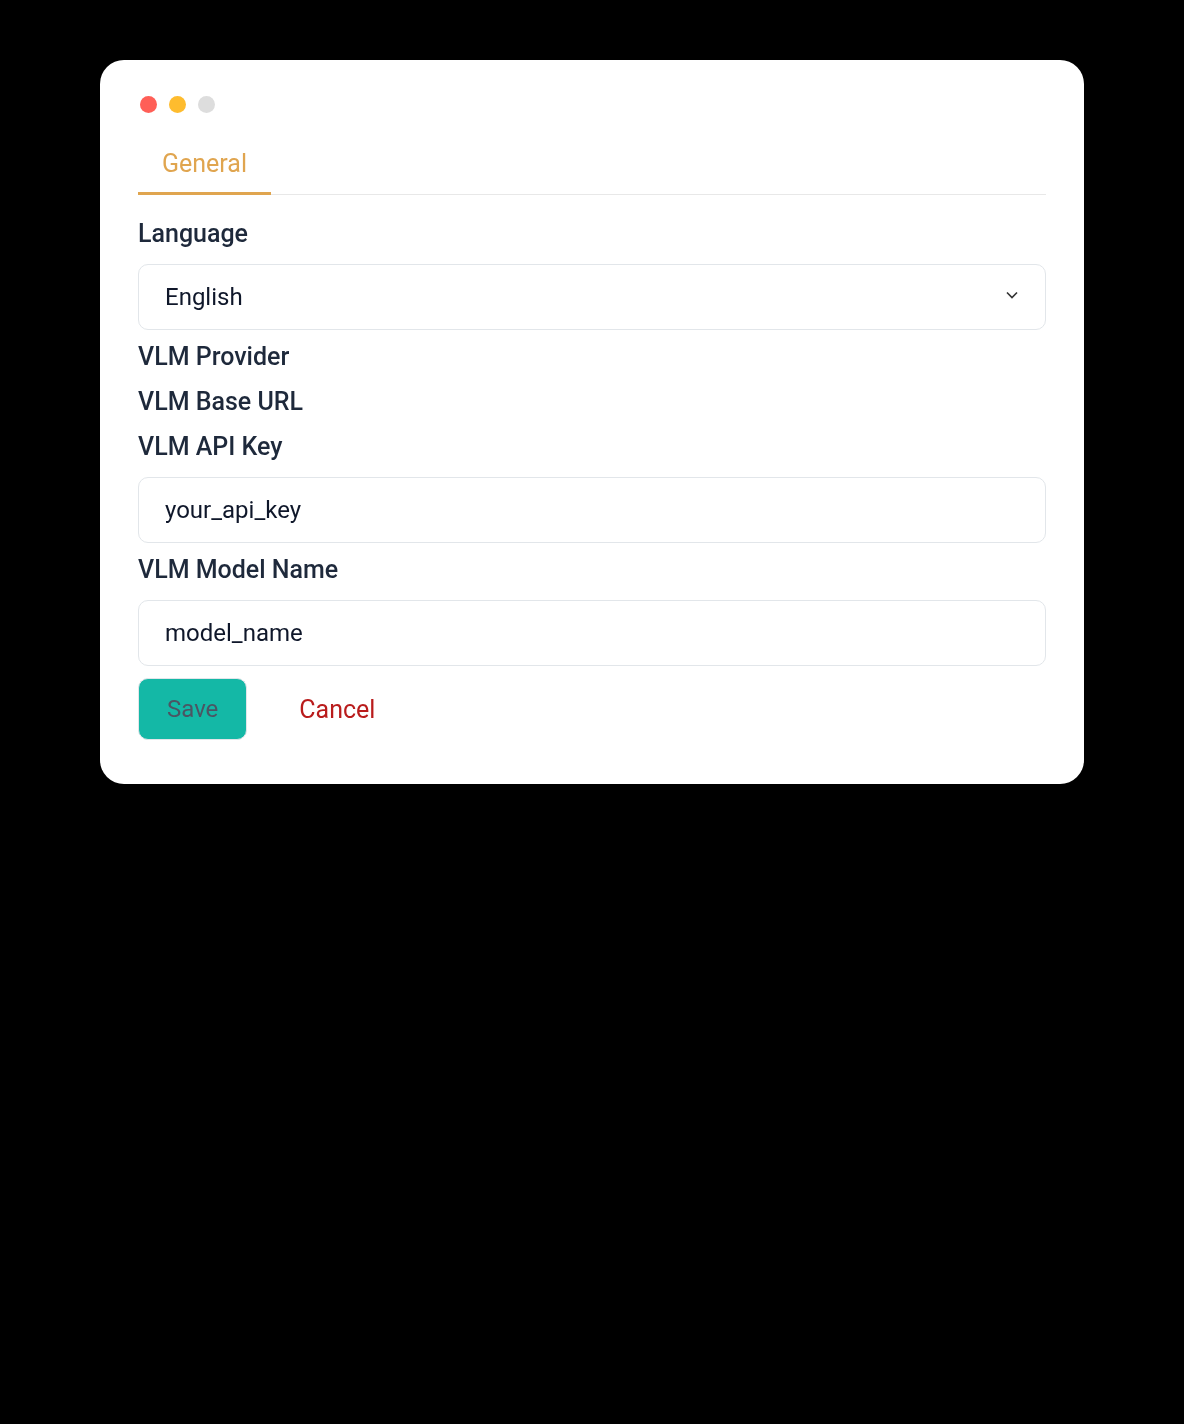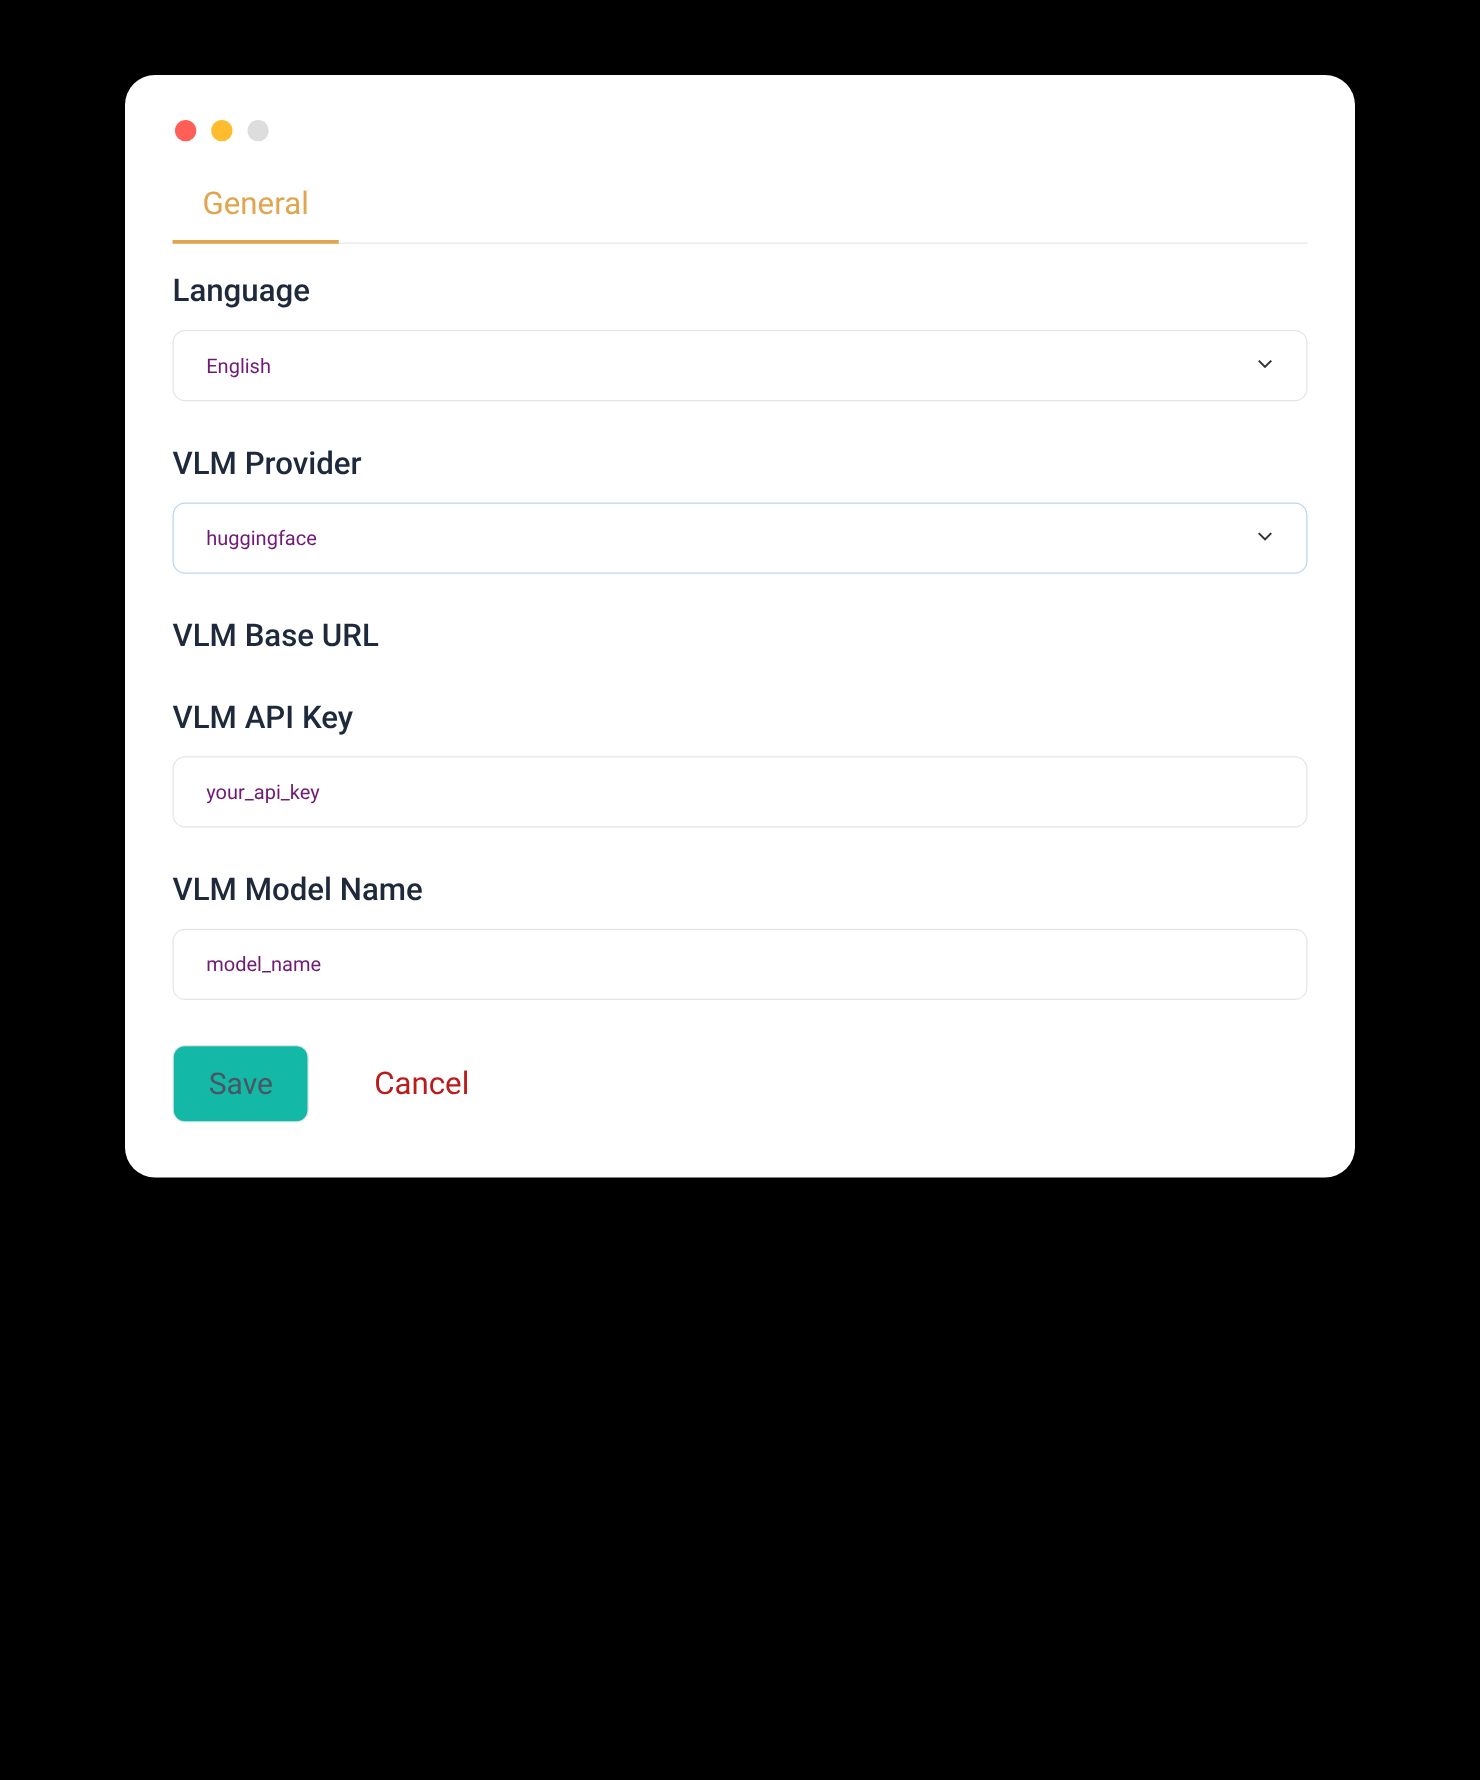"Language" .field { margin-bottom: 36px -> 12px }
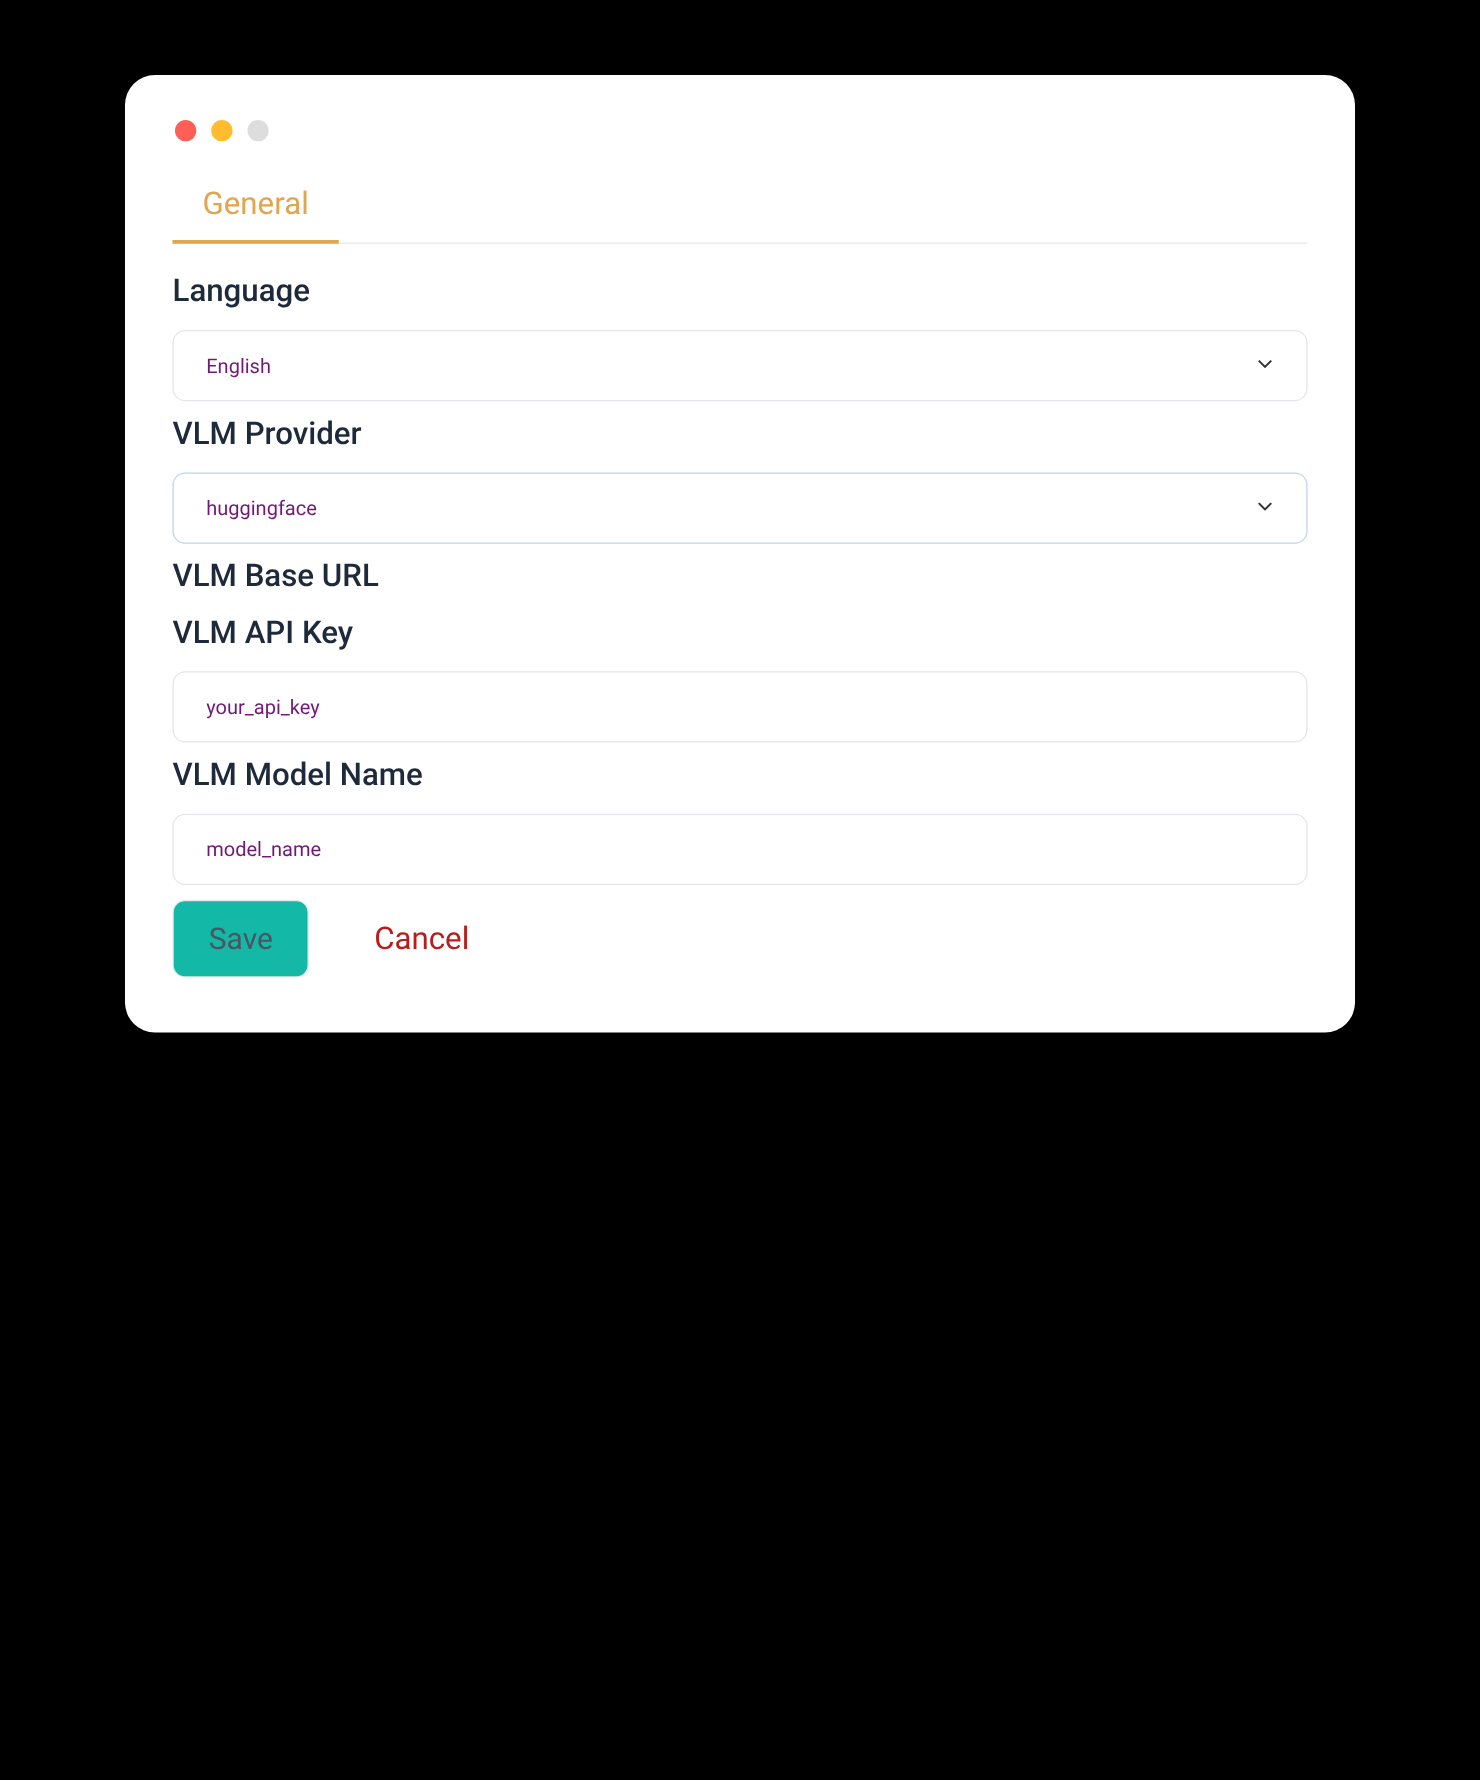"English" .select, .text-input { color: #701a75 -> #0f172a; font-size: 16px -> 24px }
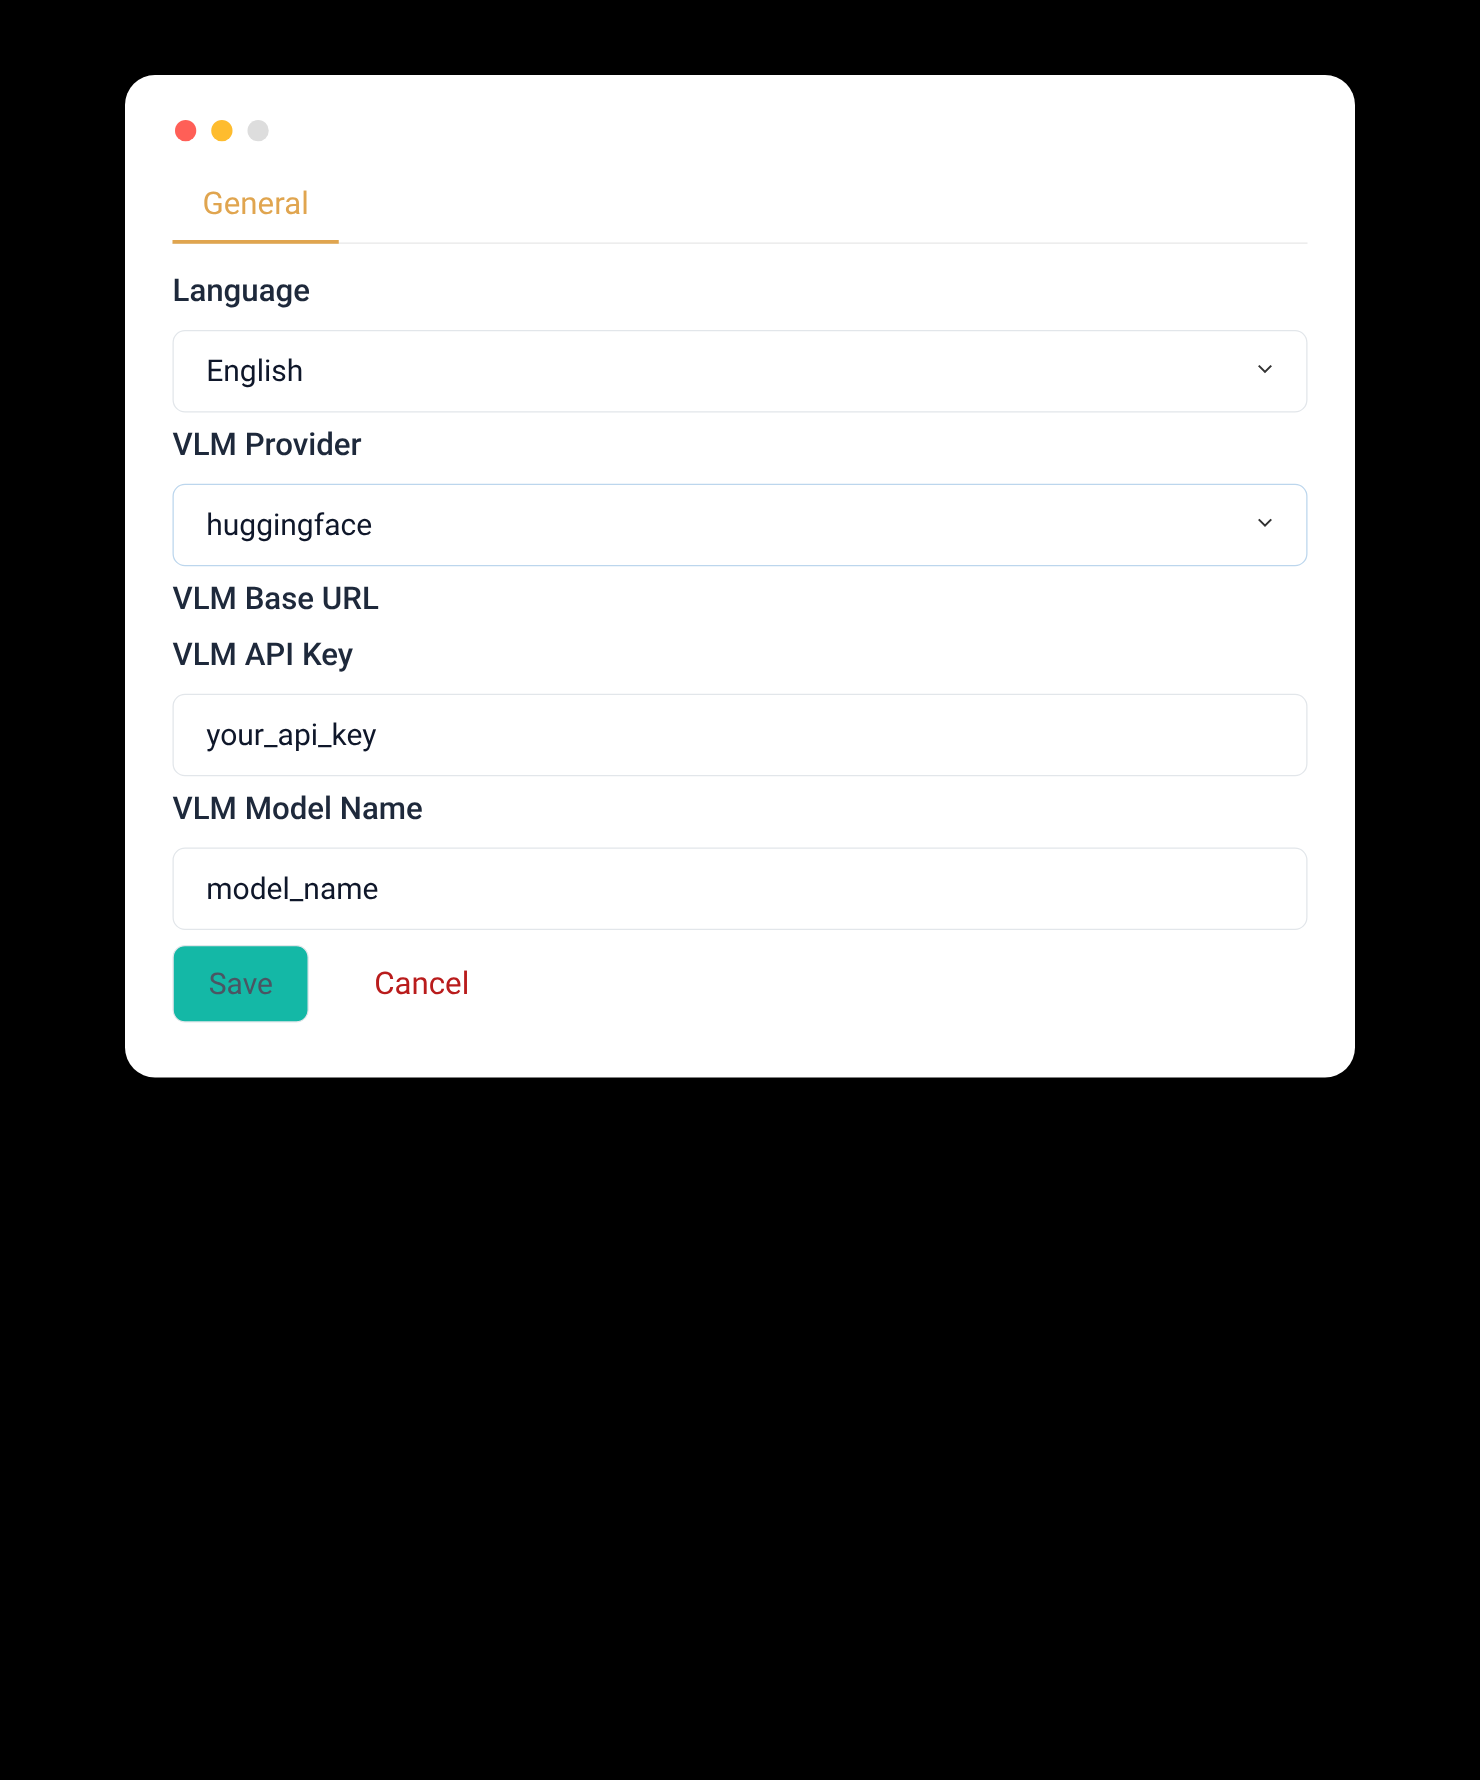"huggingface" div.select-wrap { html: <div> <div>huggingface</div> <span> <svg> <polyline></polyline> </svg> </span> </div> -> none }
